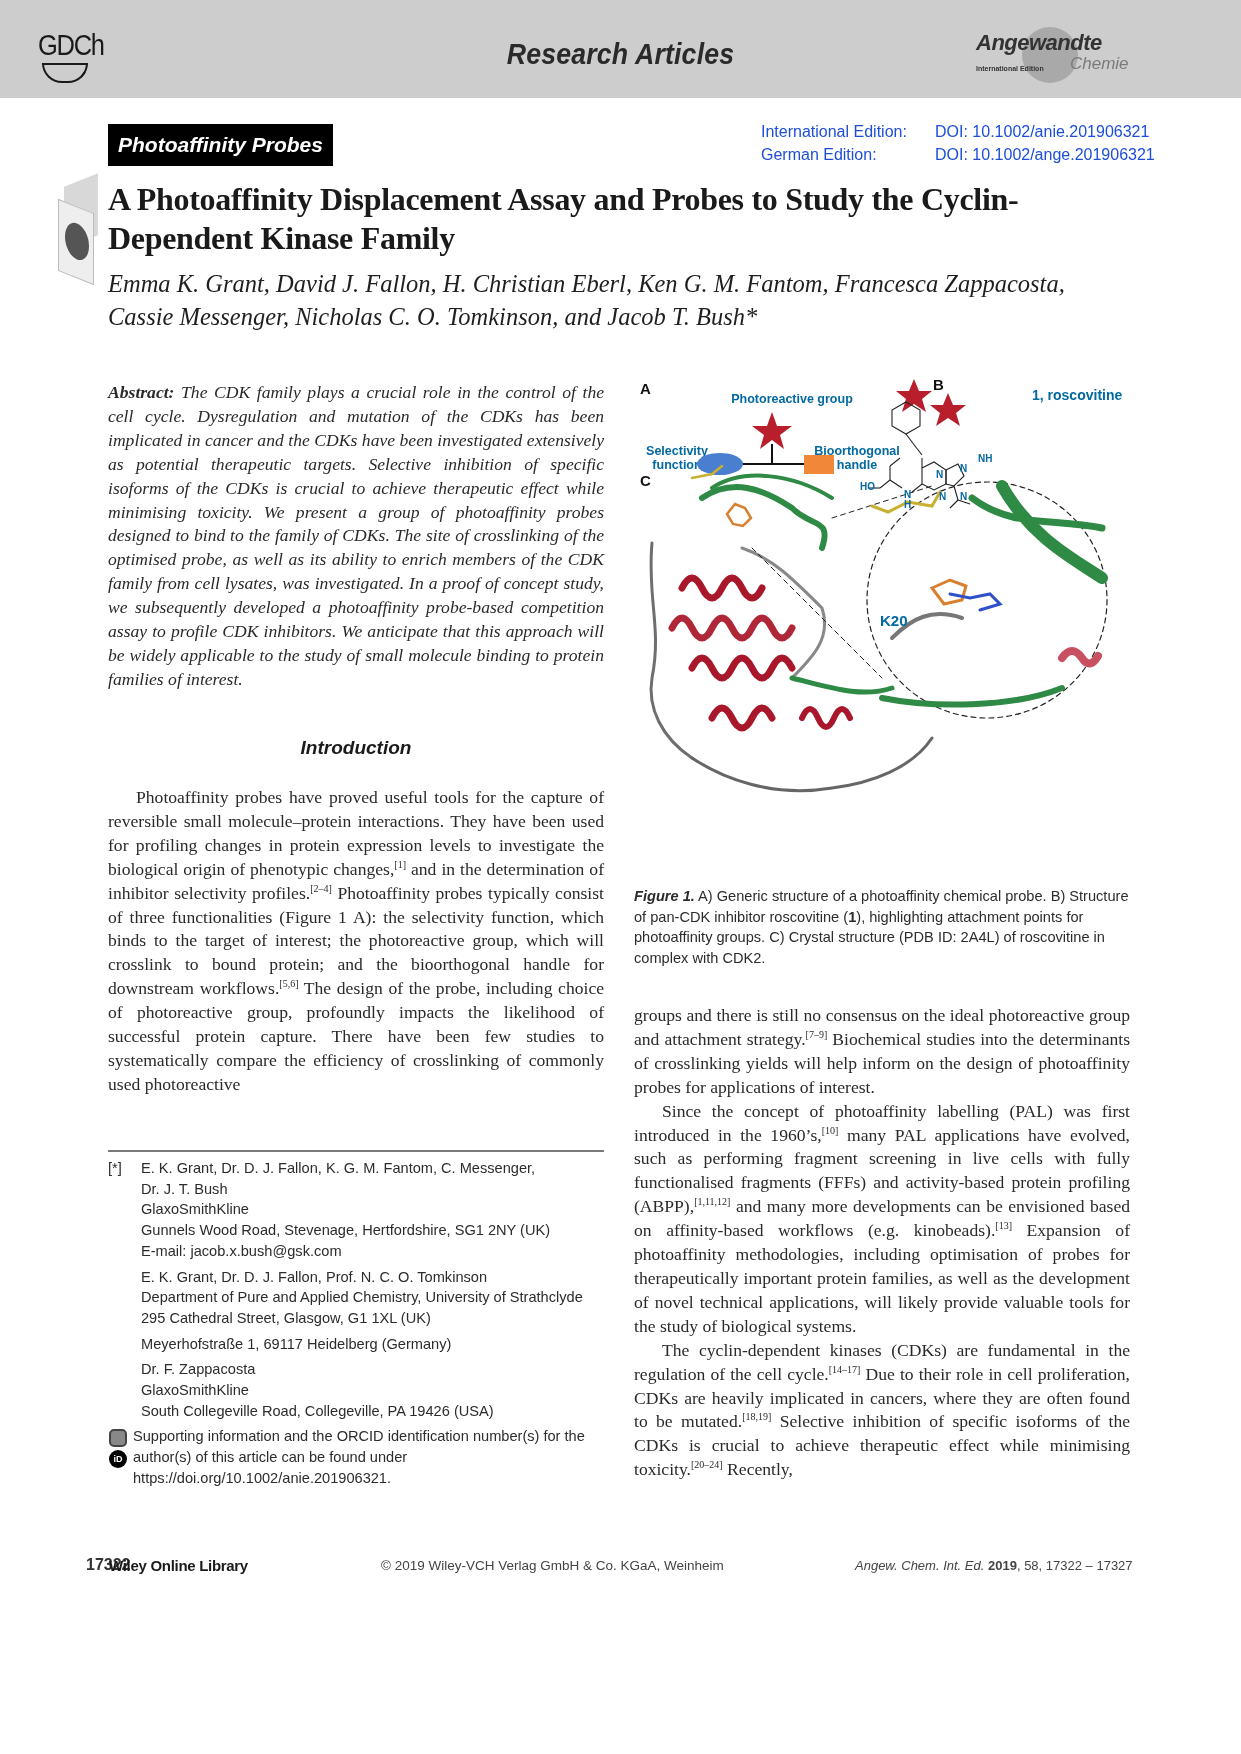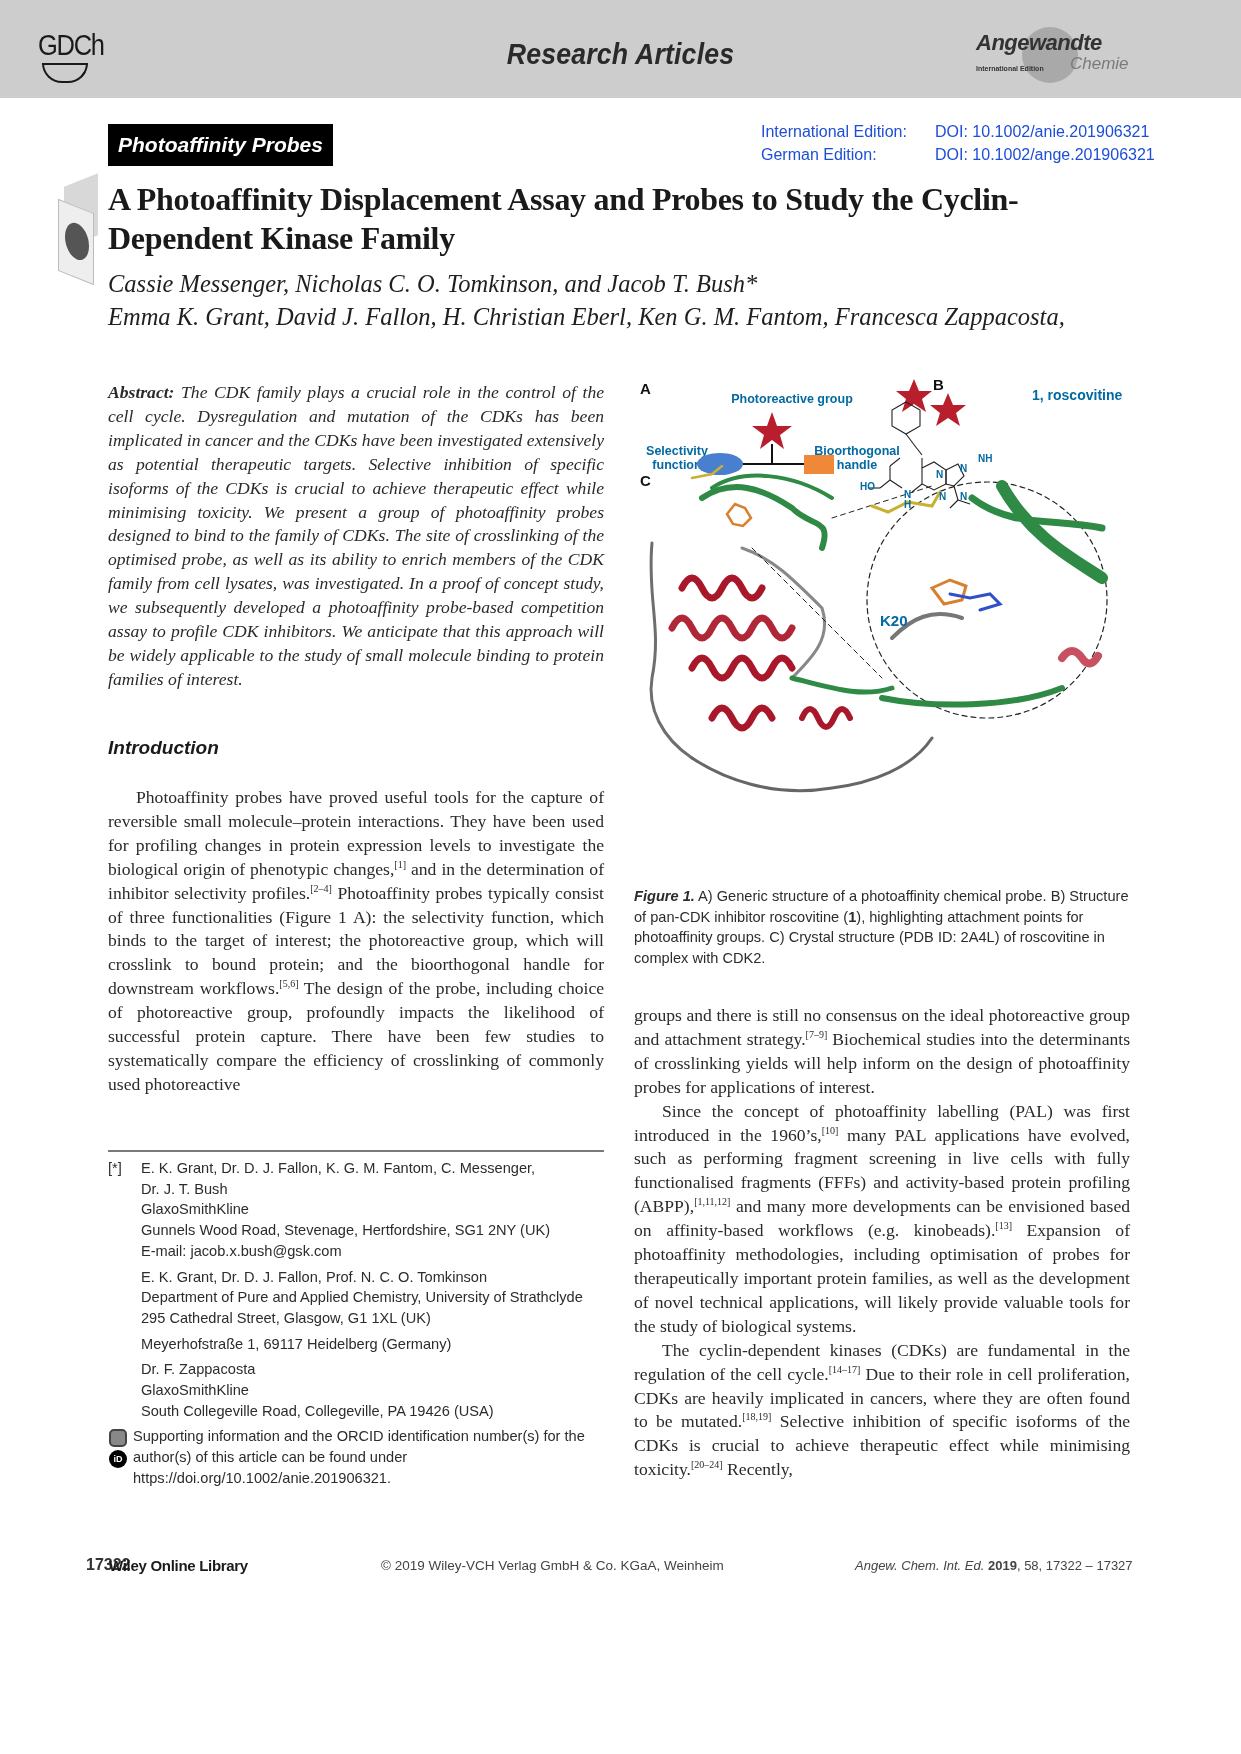"Cassie Messenger, Nicholas C. O." div { order: before "Emma K. Grant, David J." -> after "Emma K. Grant, David J." }
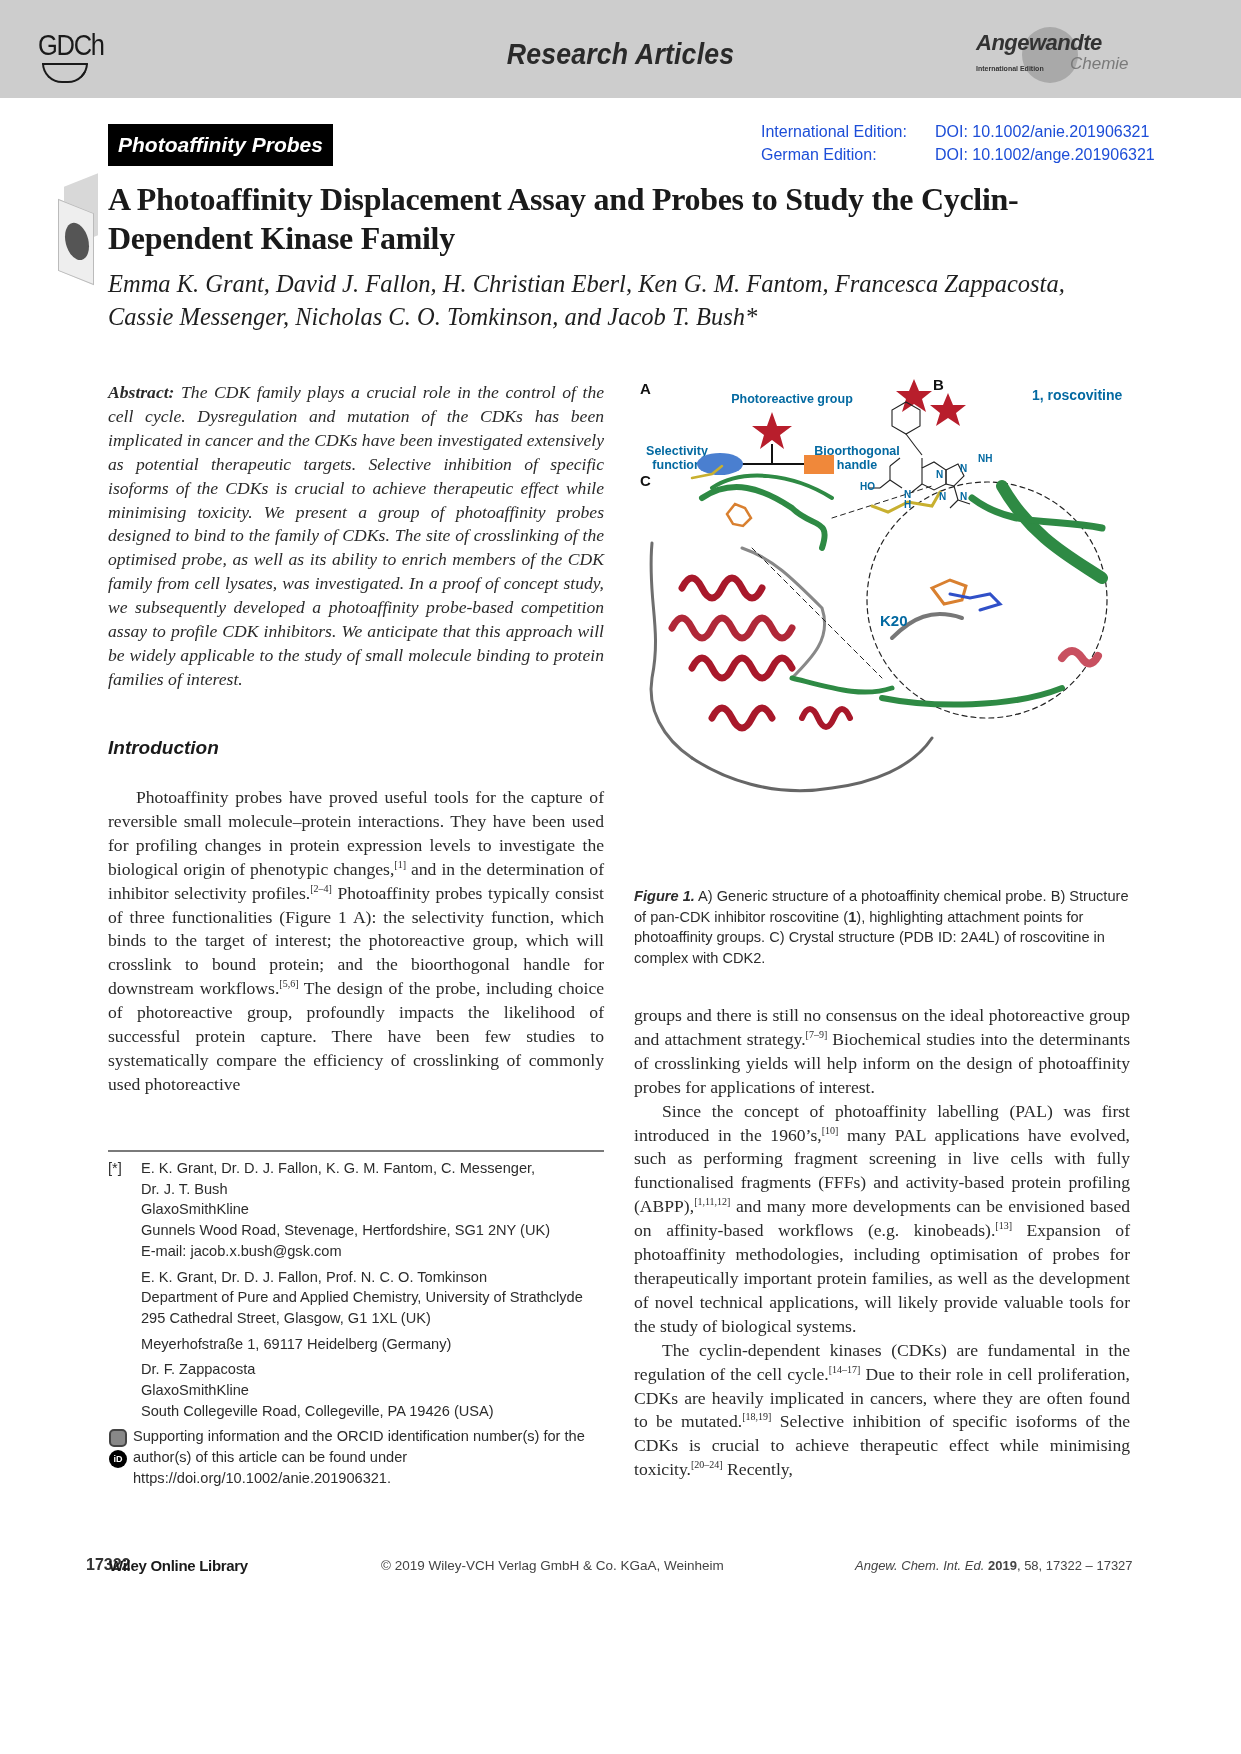"Introduction" .col-left { text-align: none -> center }
